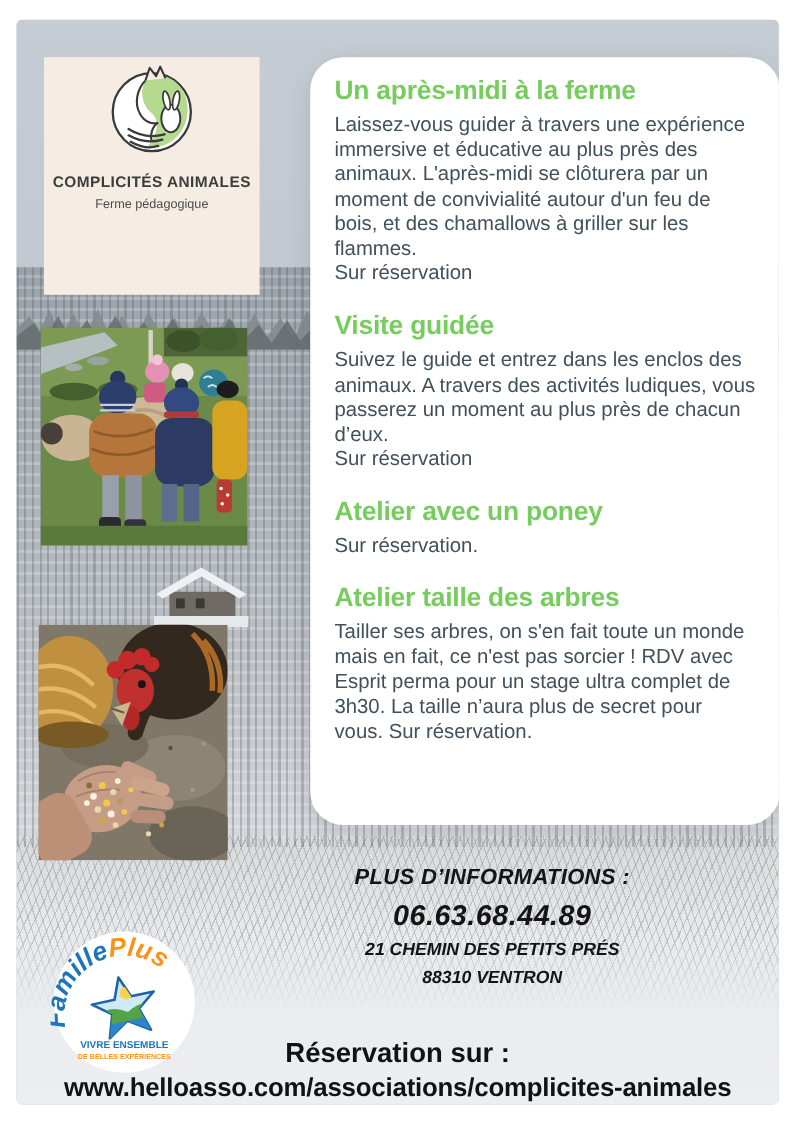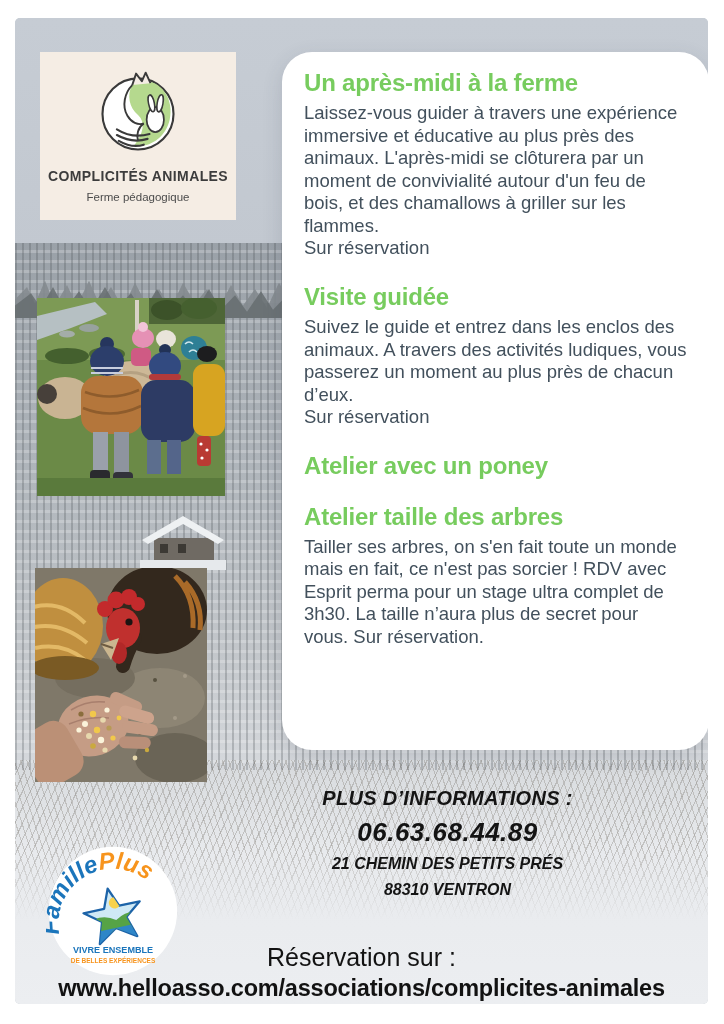"COMPLICITÉS ANIMALES" .logo-card { height: 168px -> 216px; padding-top: 12px -> none }
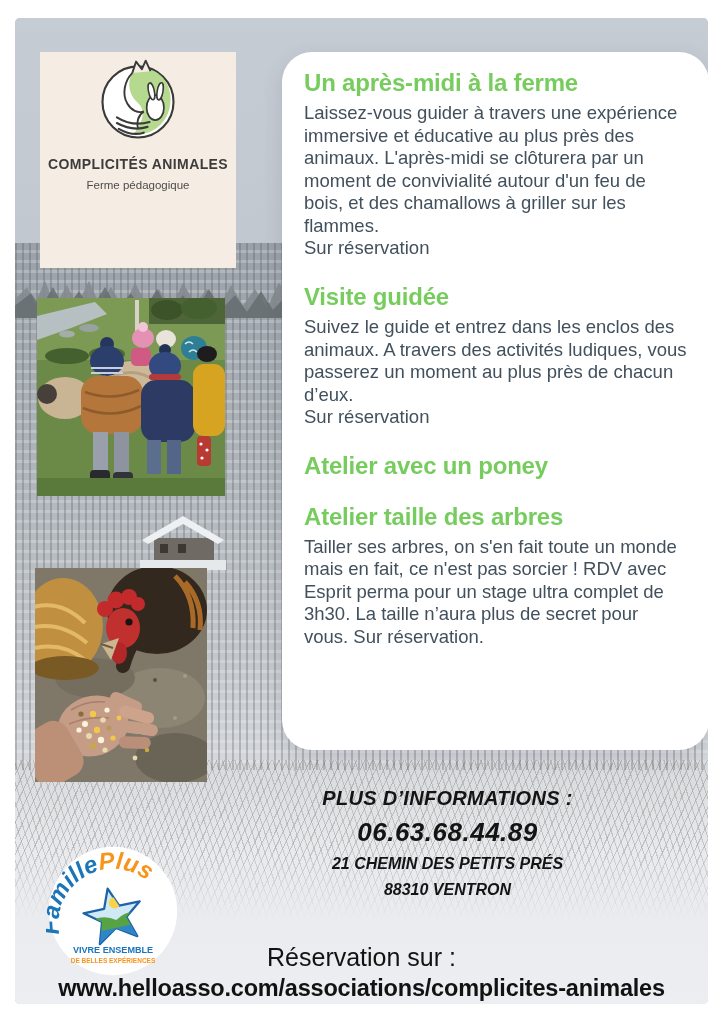"Sur réservation." div.note { html: none -> <div>Sur réservation.</div> }
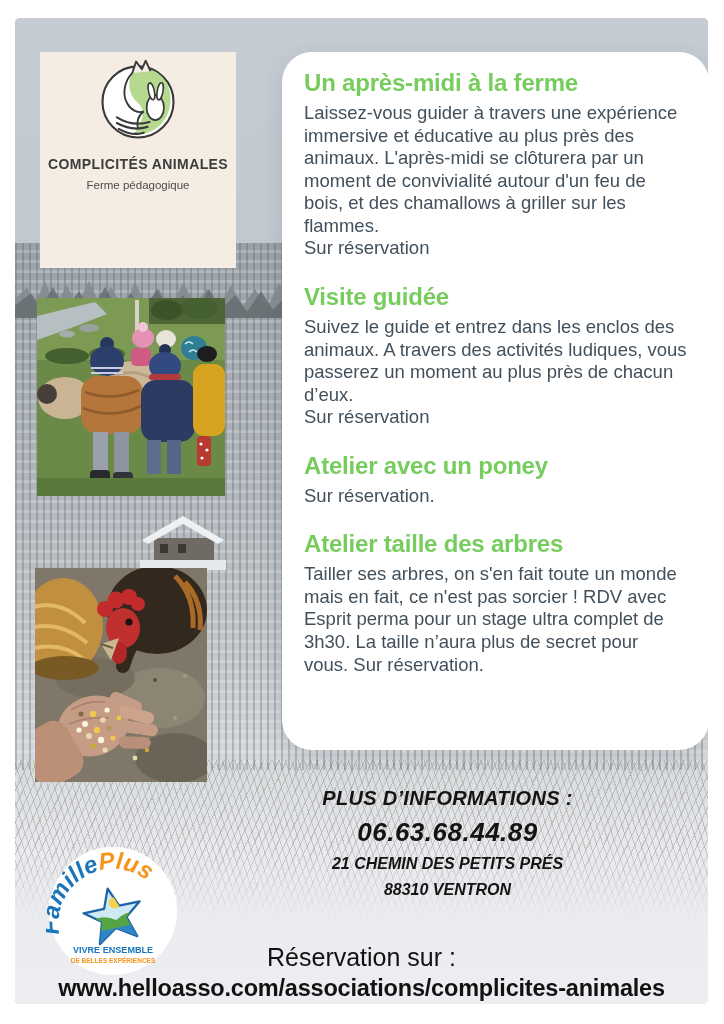"Réservation sur :" .reservation .res-label { font-weight: 400 -> 700 }
